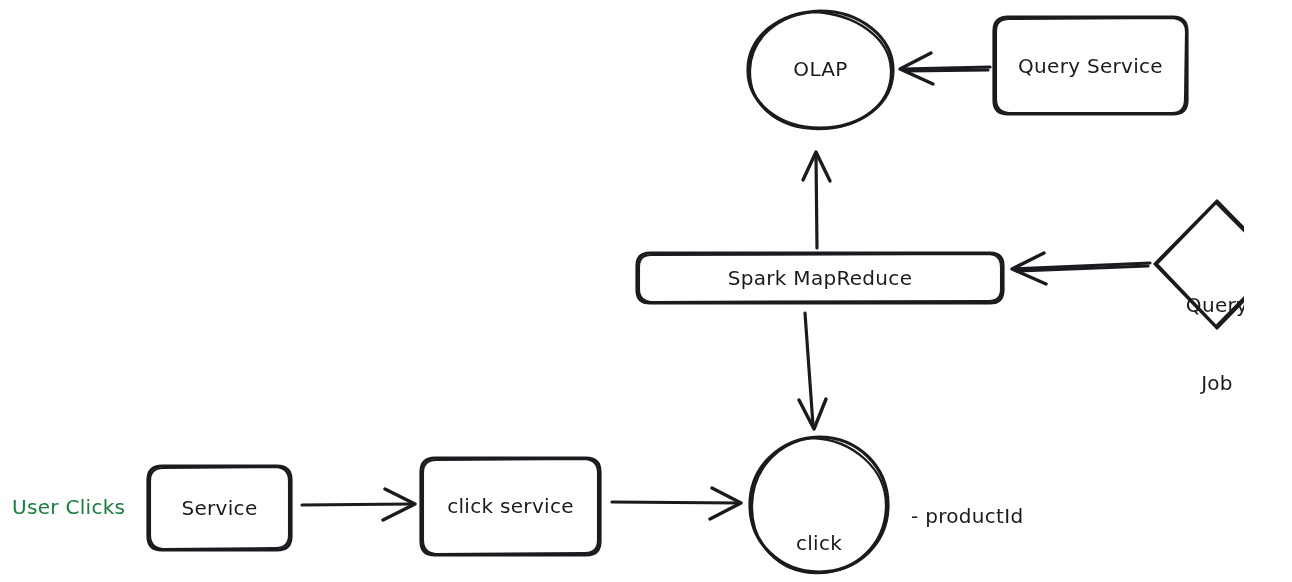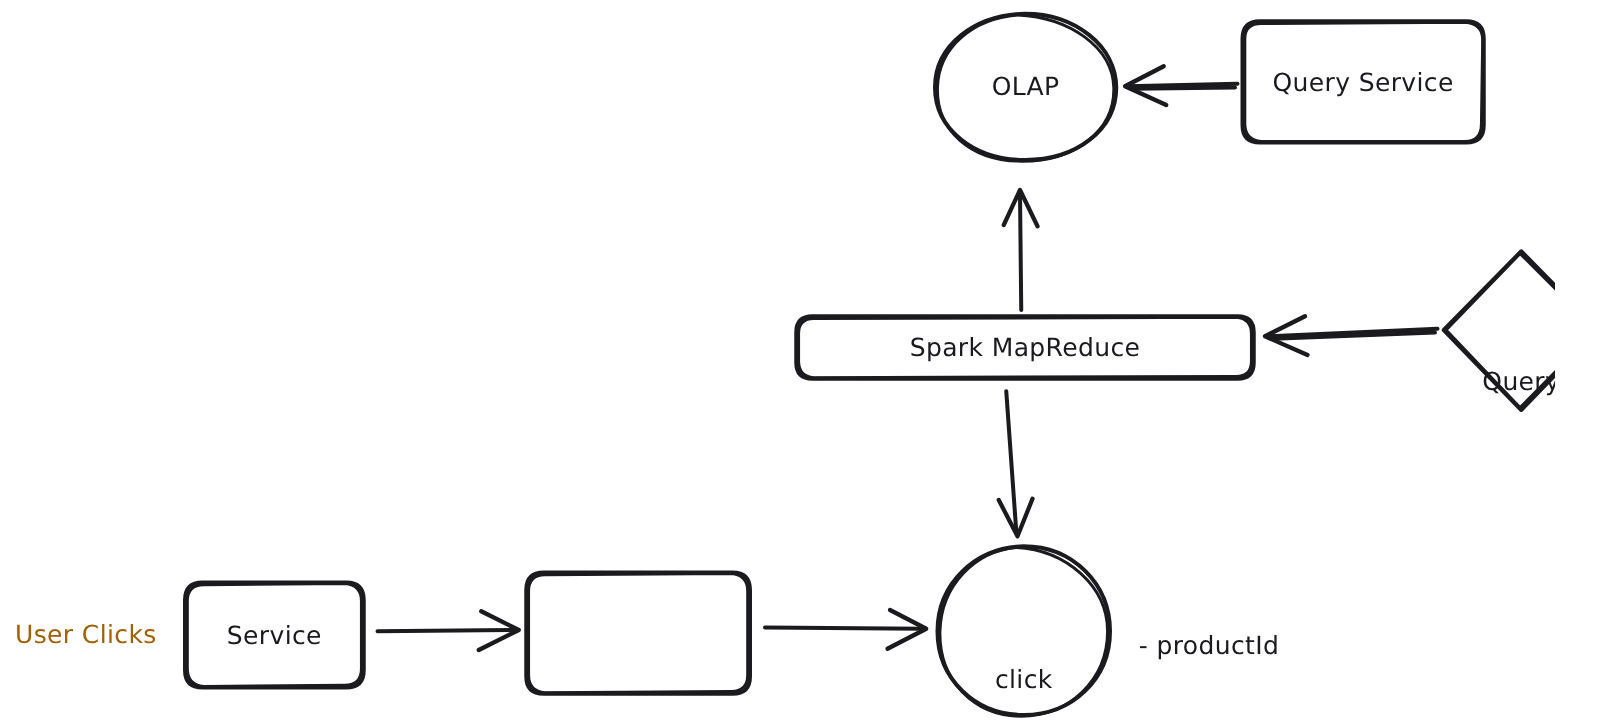"Job" div { html: none -> <div>Job</div> }
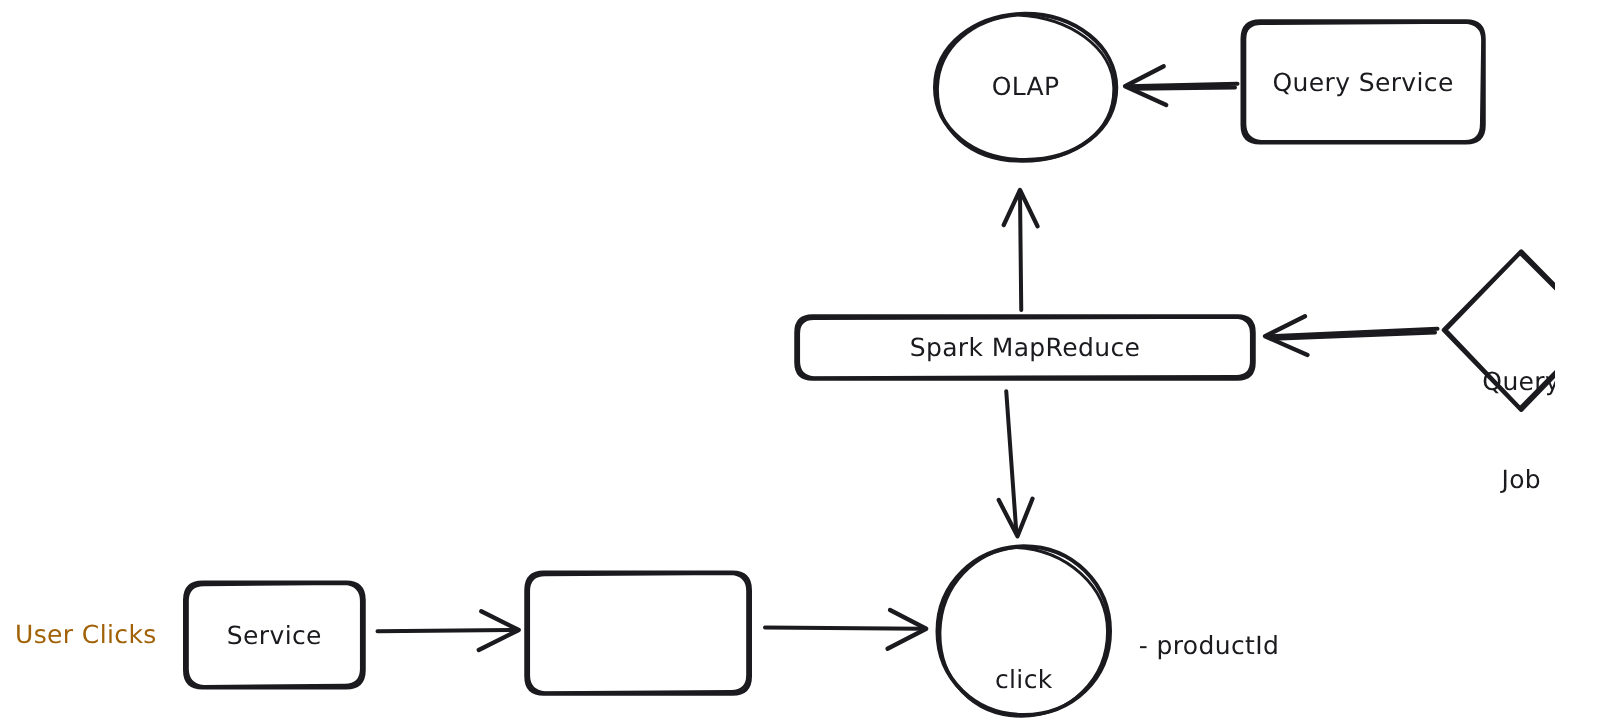"User Clicks" .freelabel { color: #a16207 -> #15803d }
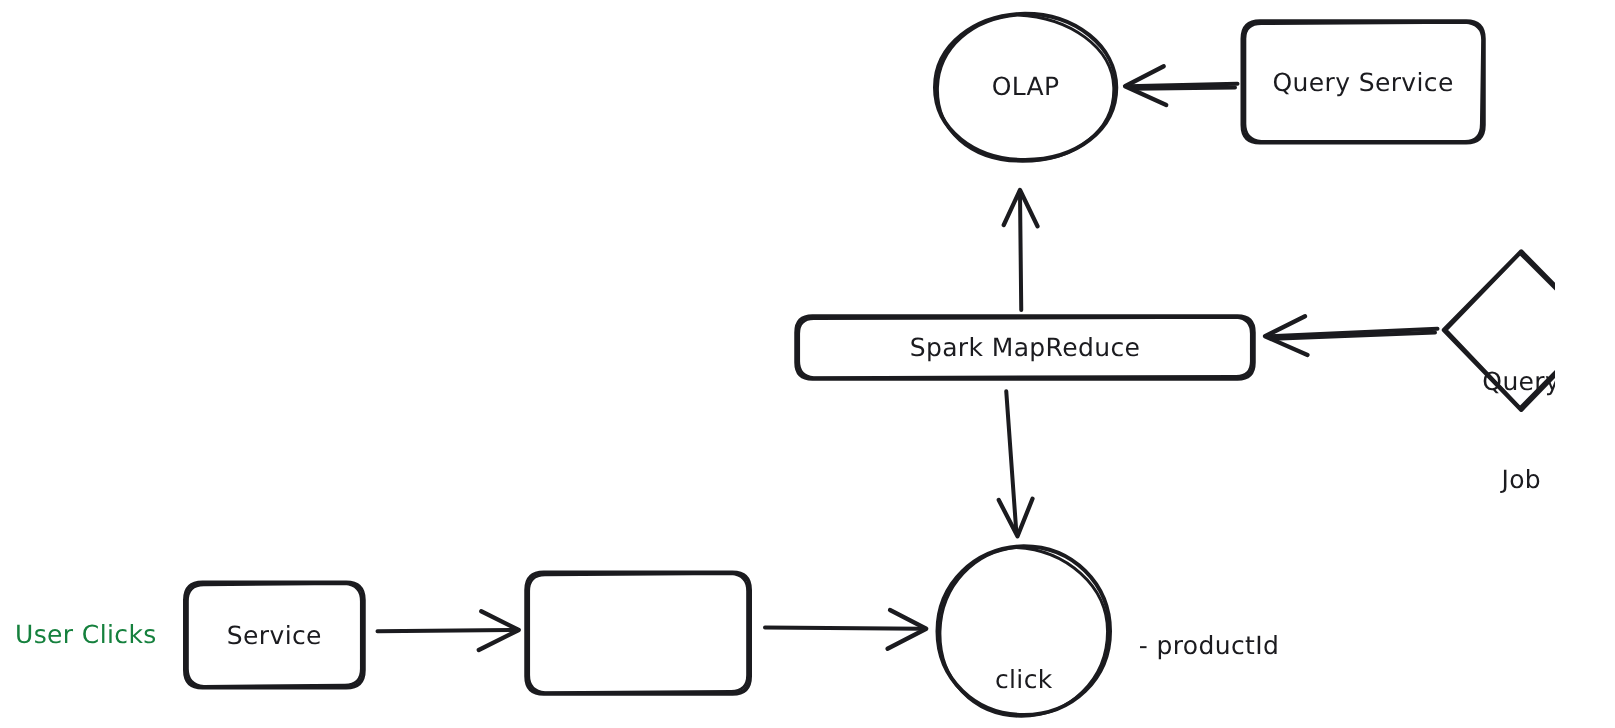"click service" div.nodelabel { html: none -> <div>click service</div> }
